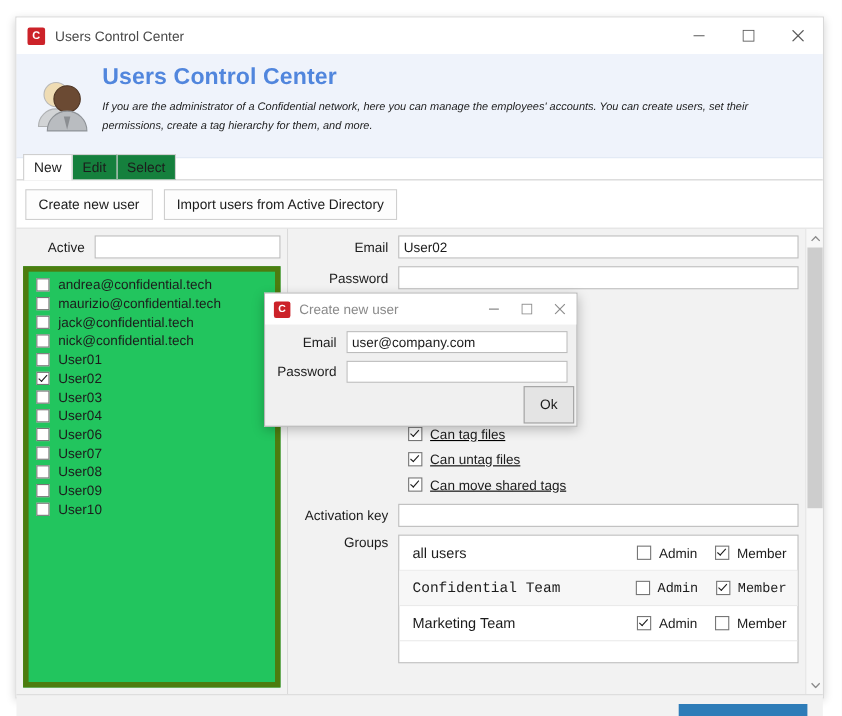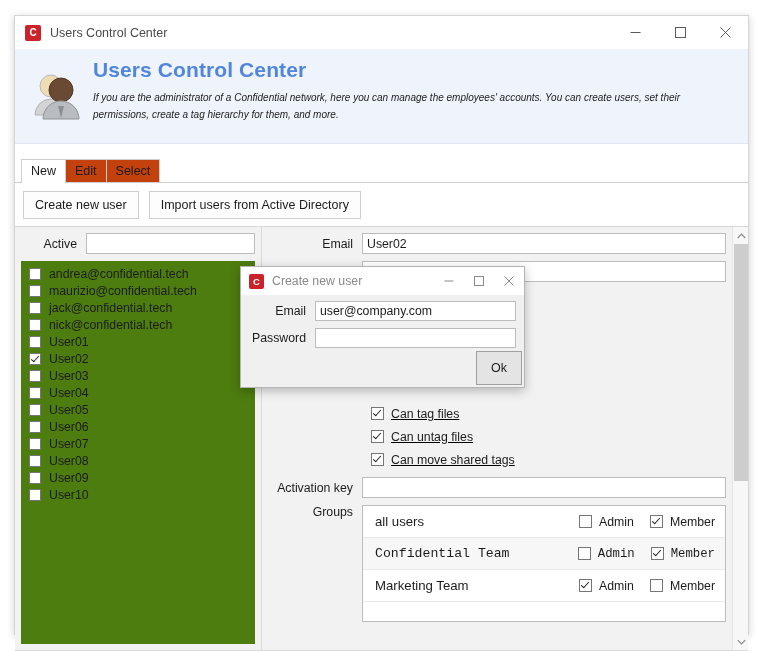"New" .tabstrip { height: 39px -> 20px }
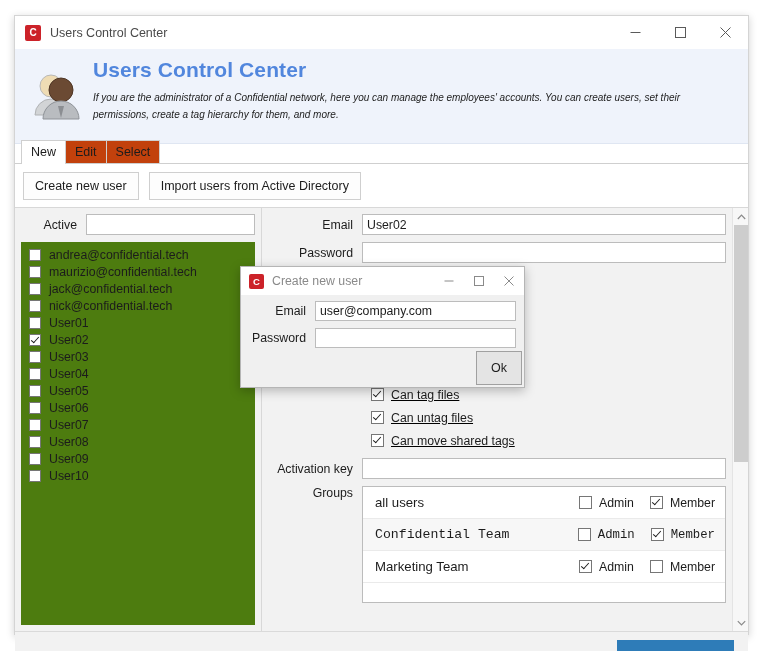"Edit" .tab { background: #c2410c -> #15803d }
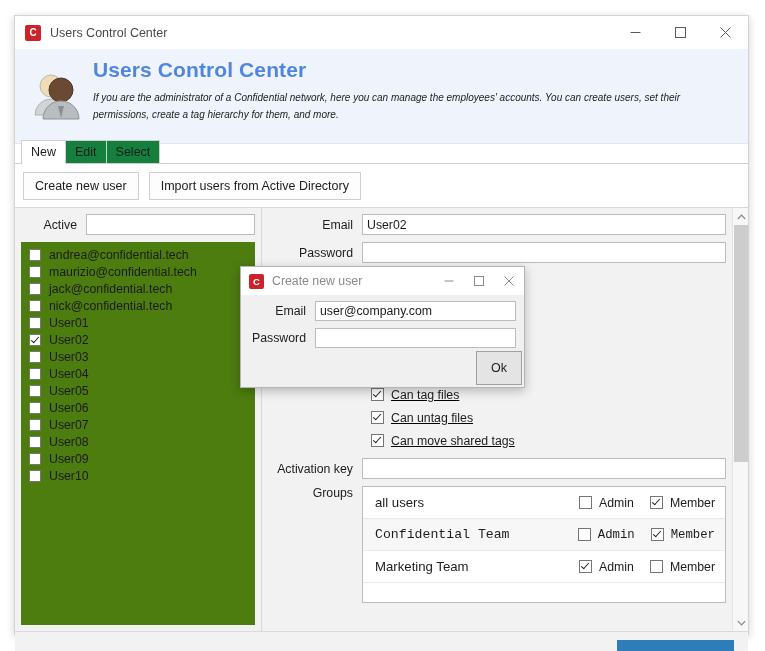"andrea@confidential.tech" .user-list { background: #4d7c0f -> #22c55e; border: 1px solid #4d7c0f -> 5px solid #4d7c0f }
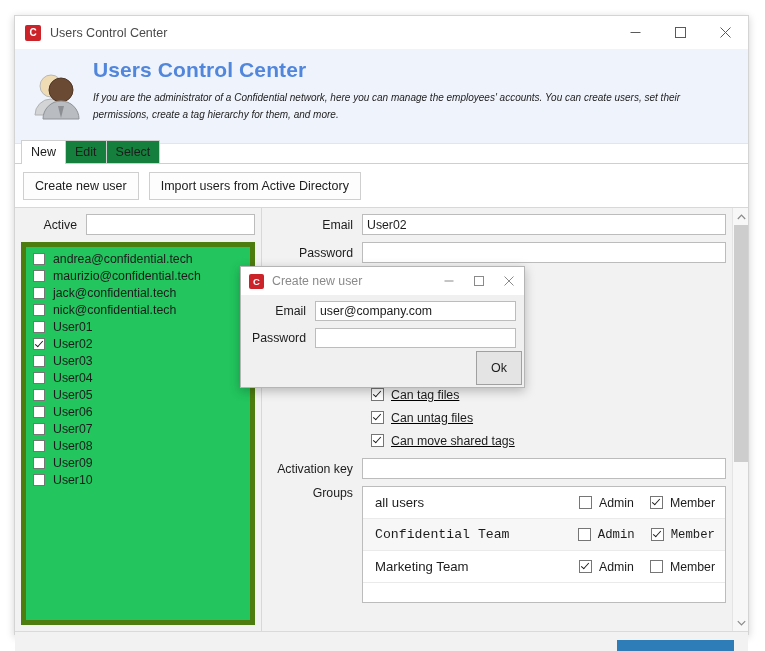"User05" div.user-item { html: <div> <span></span> <span>User05</span> </div> -> none }
